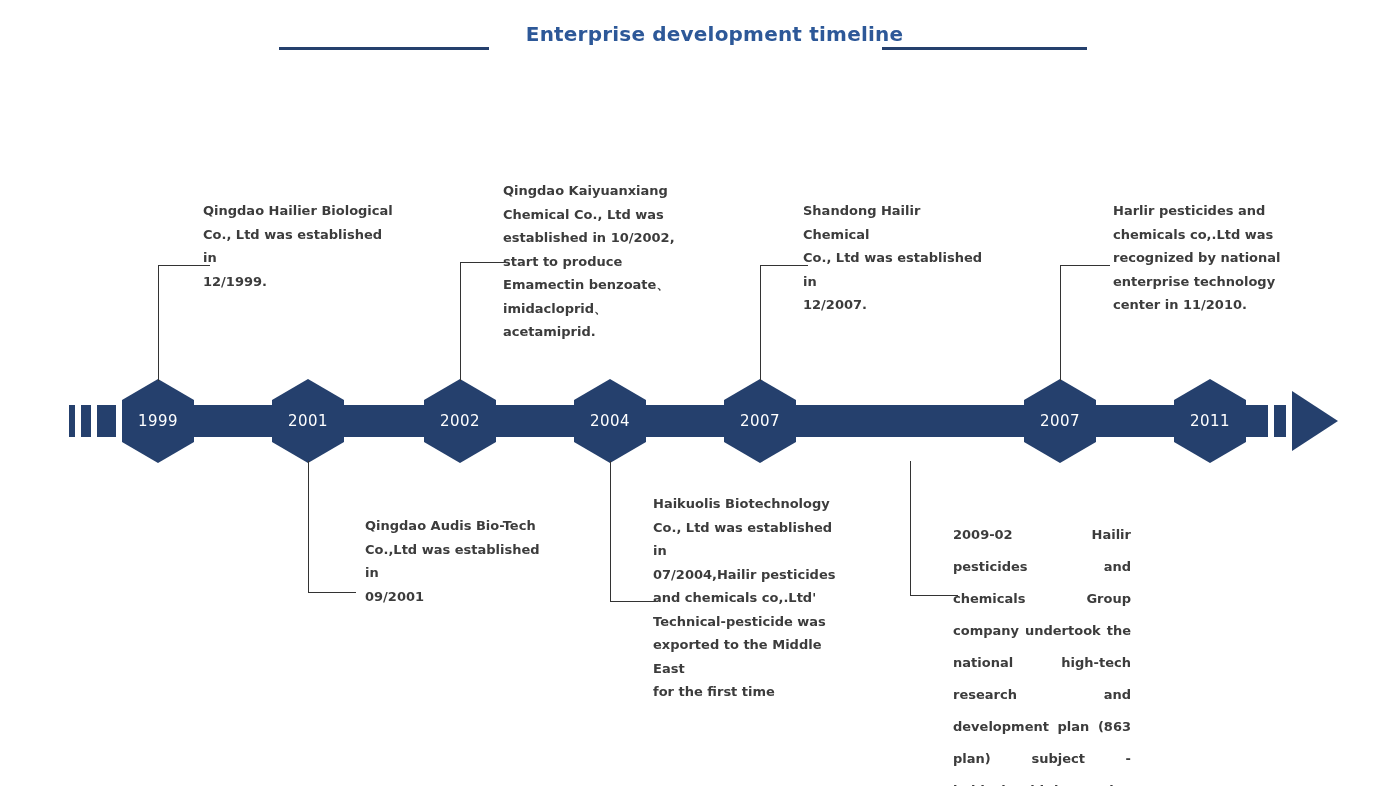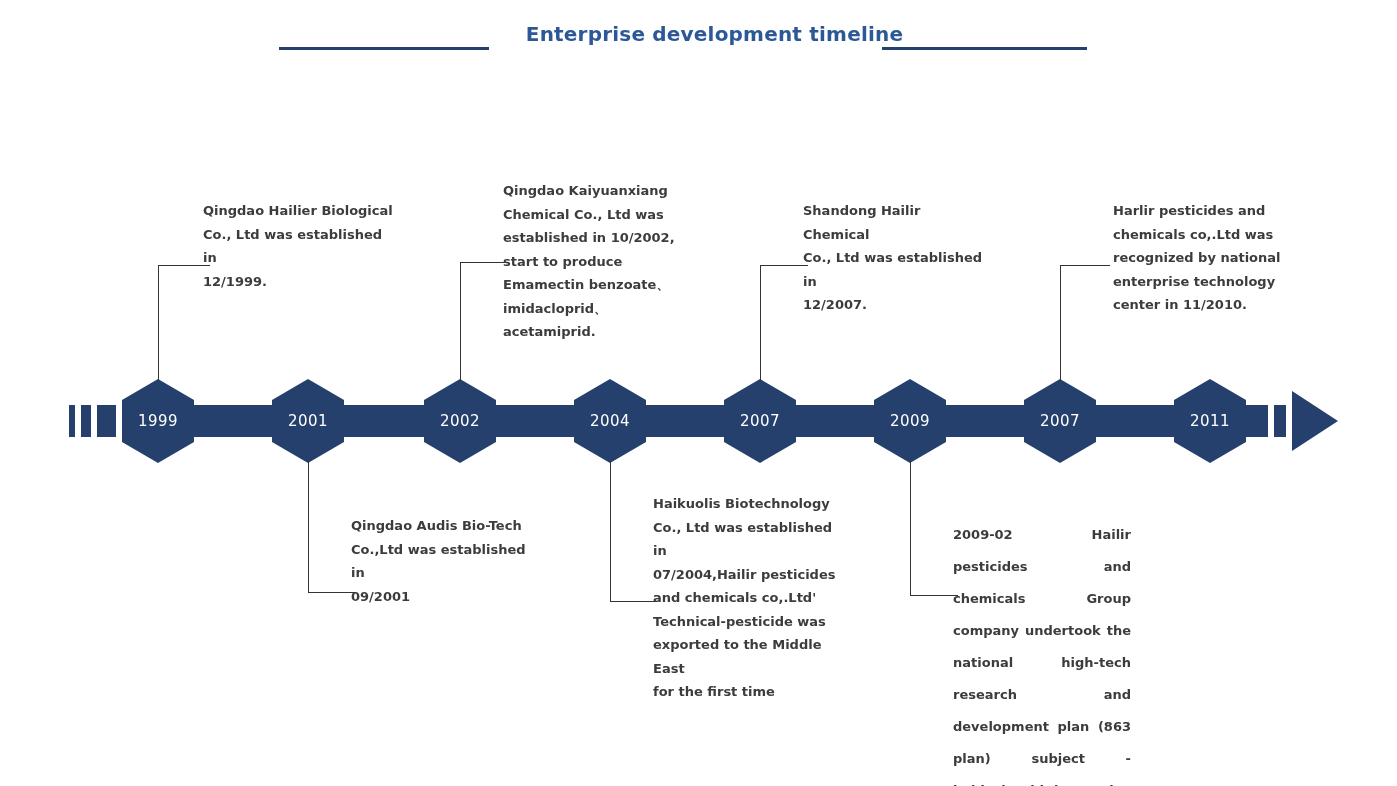"2009" div.hex { html: <div>2009</div> -> none }
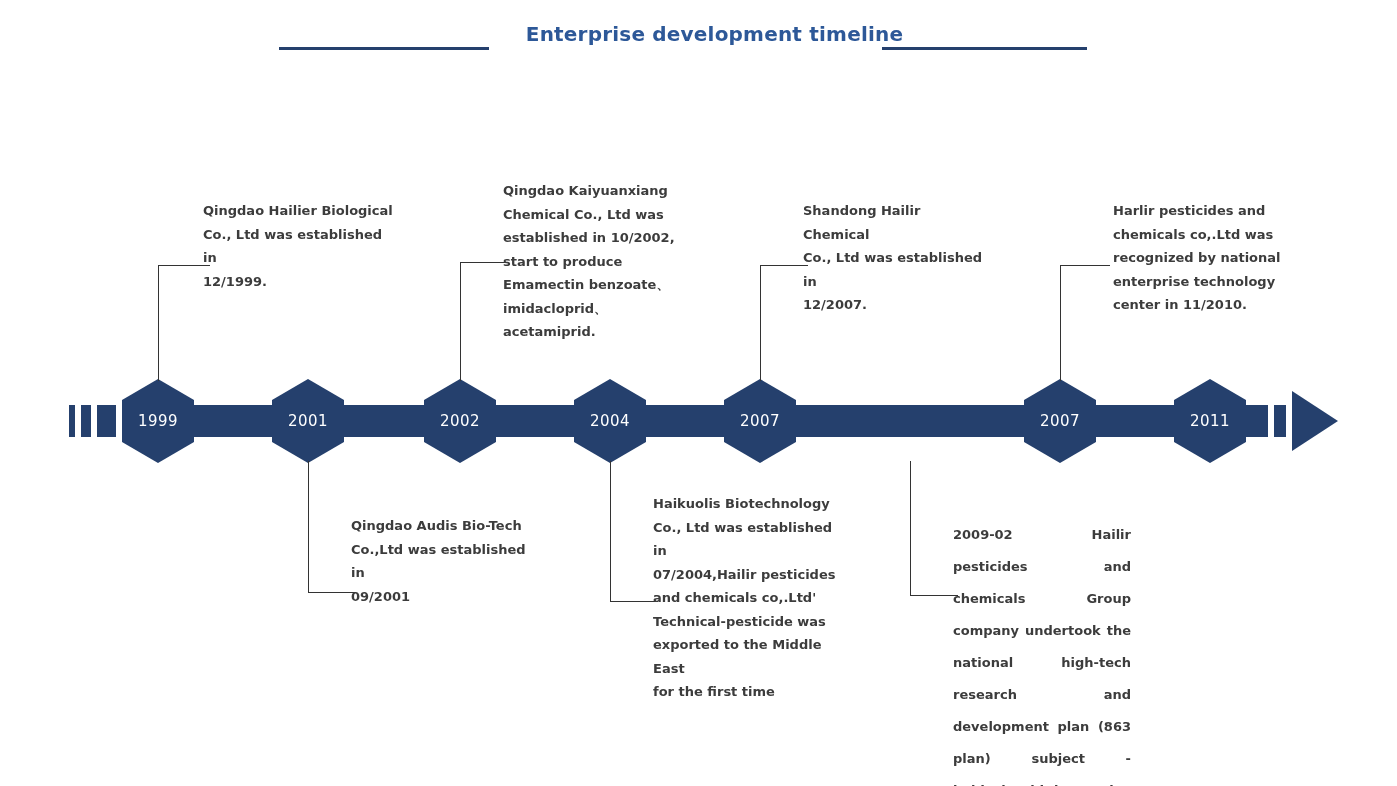"Qingdao Audis Bio-Tech" div.evt-text { left: 351px -> 365px }
